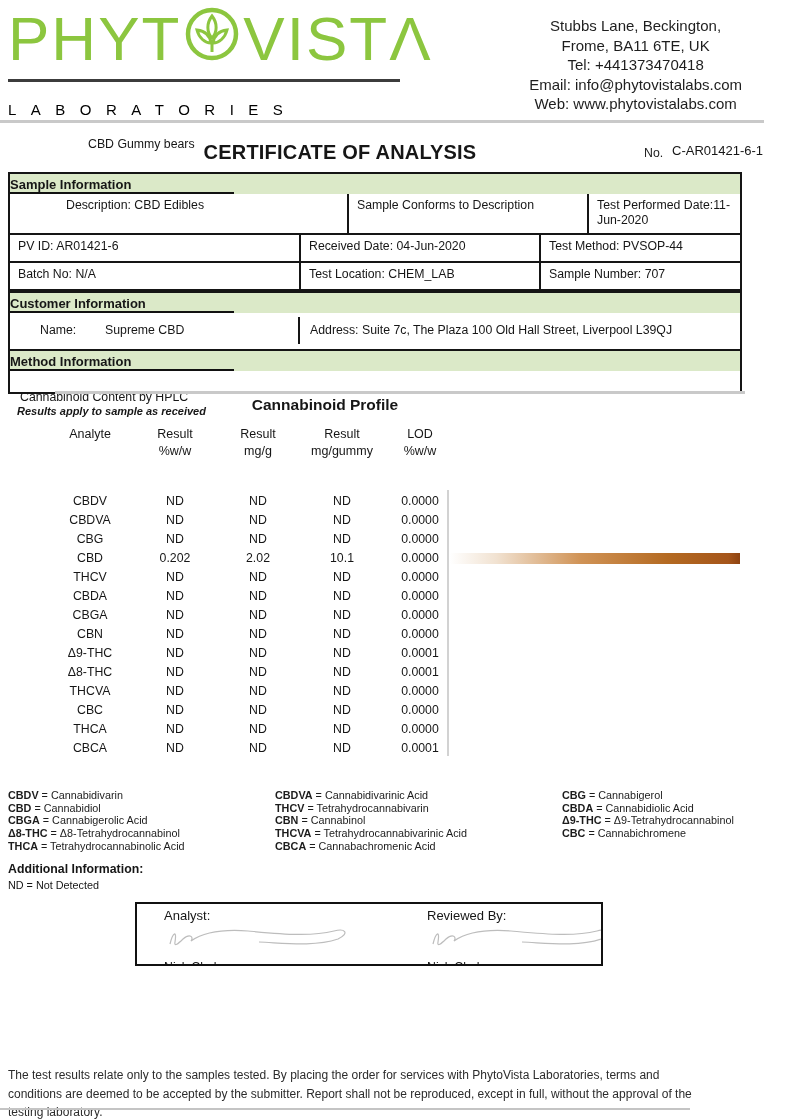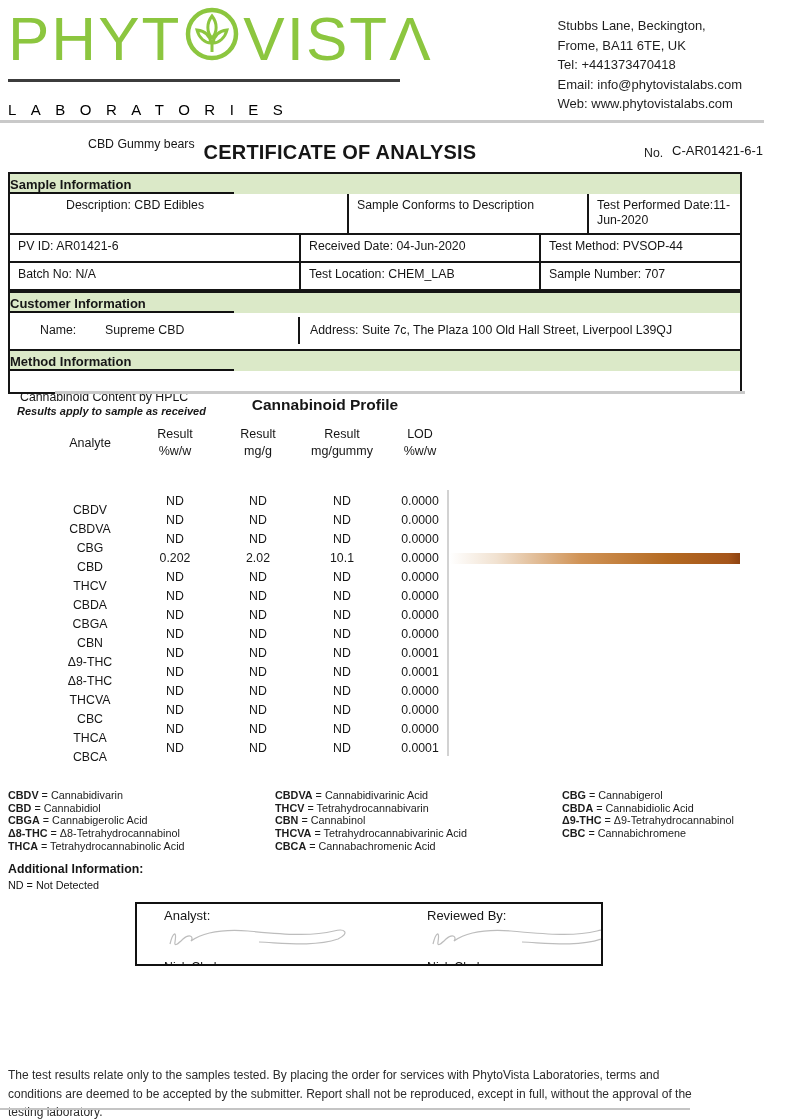"Stubbs Lane, Beckington," .contact { font-size: 13px -> 15px; text-align: left -> center }
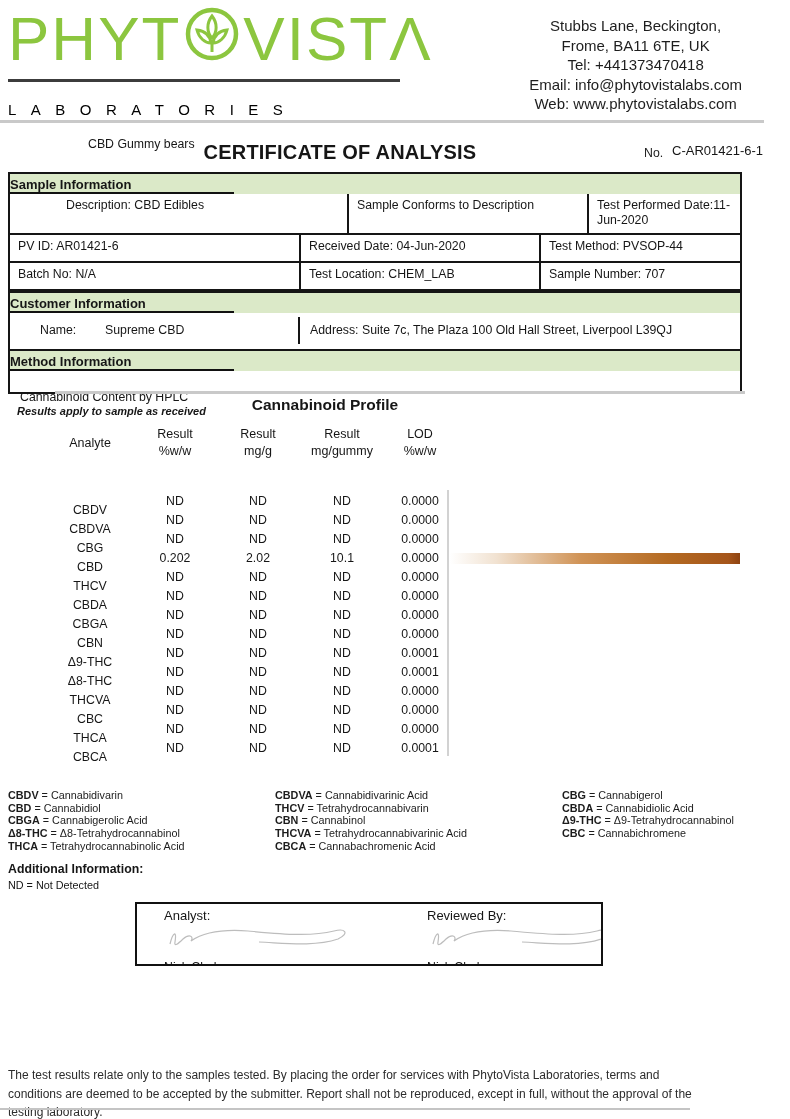"Analyte" .c0 { margin-top: 9px -> none }
